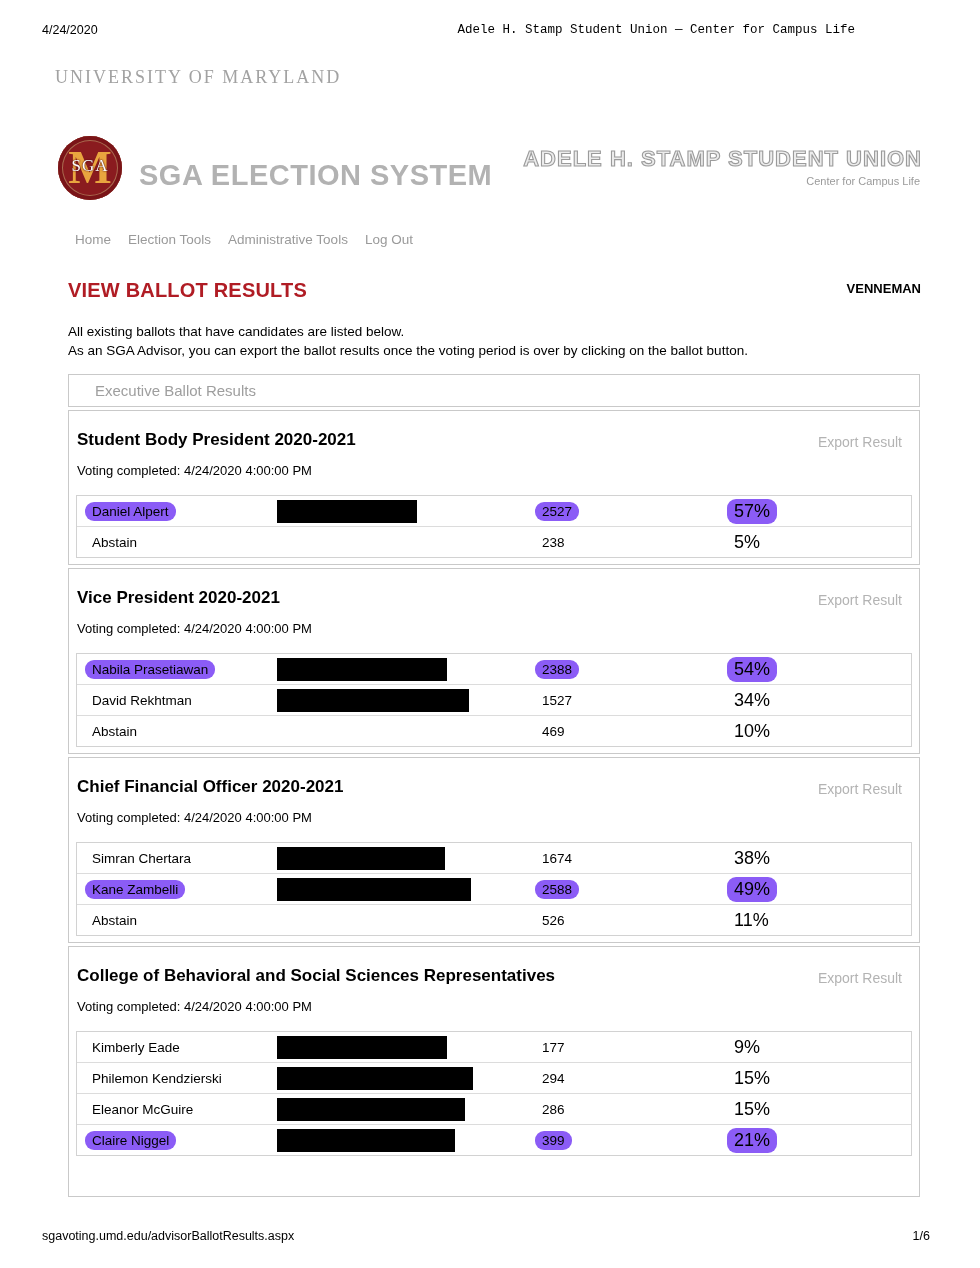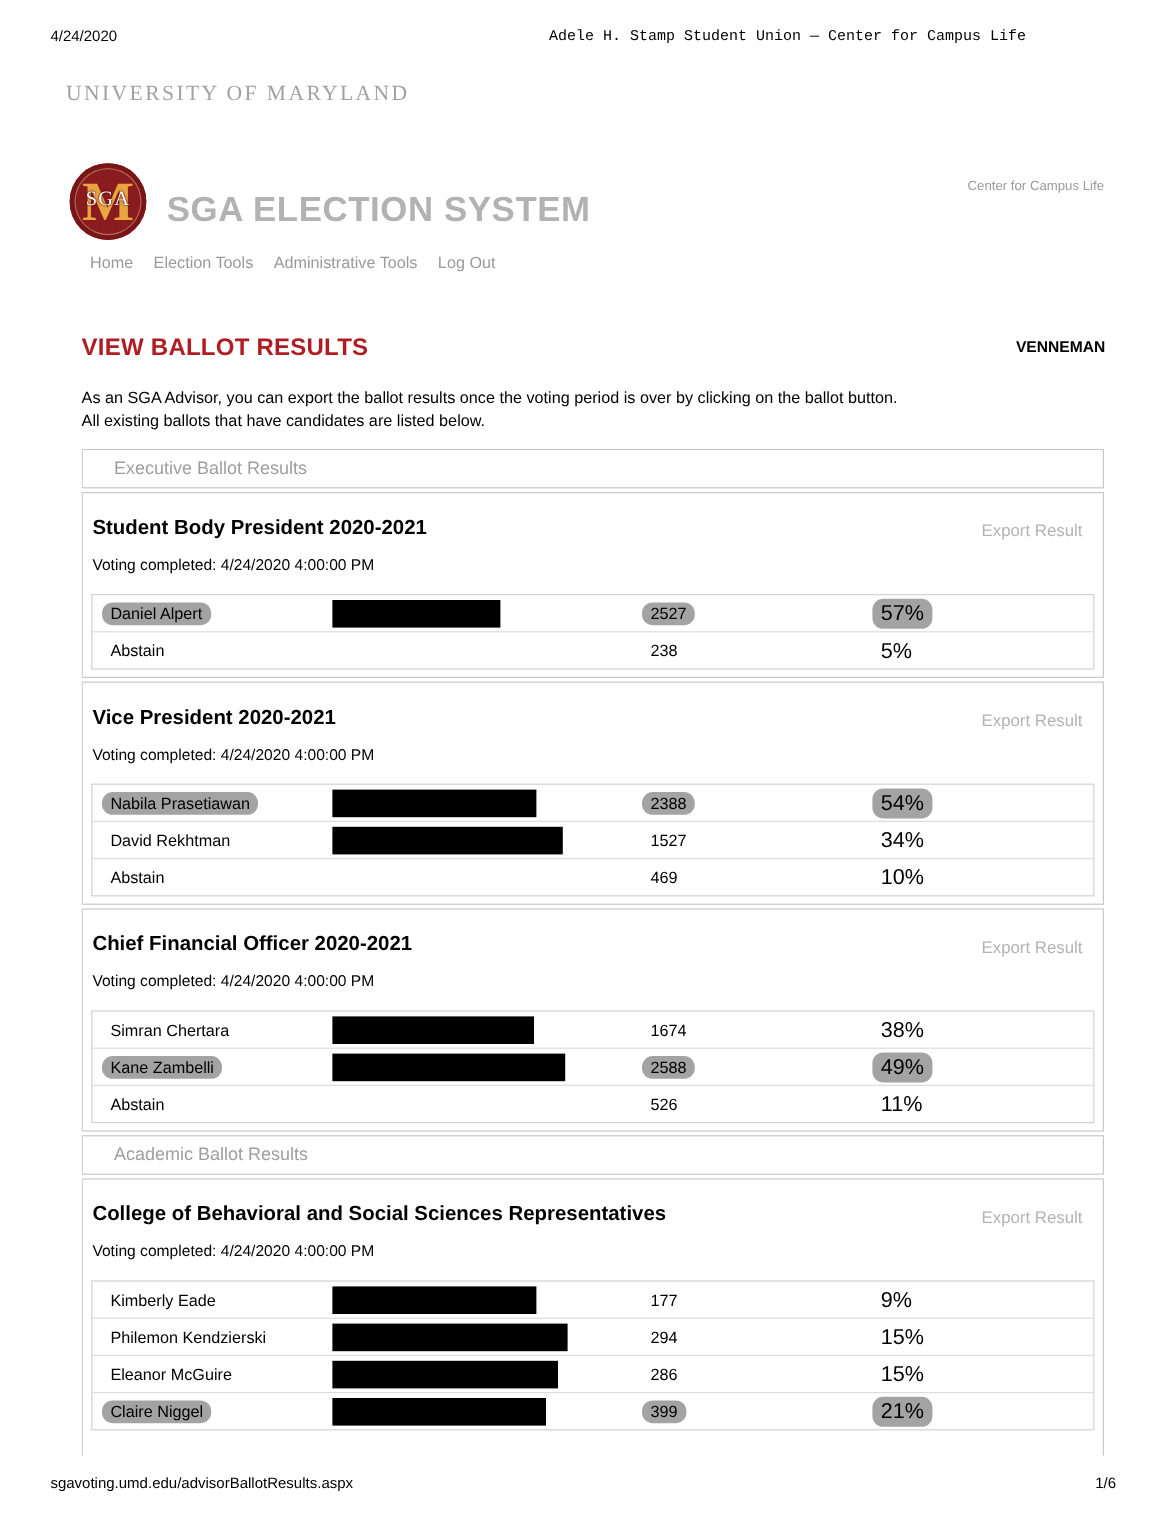"ADELE H. STAMP STUDENT UNION" div.stamp-title { html: none -> <div>ADELE H. STAMP STUDENT UNION</div> }
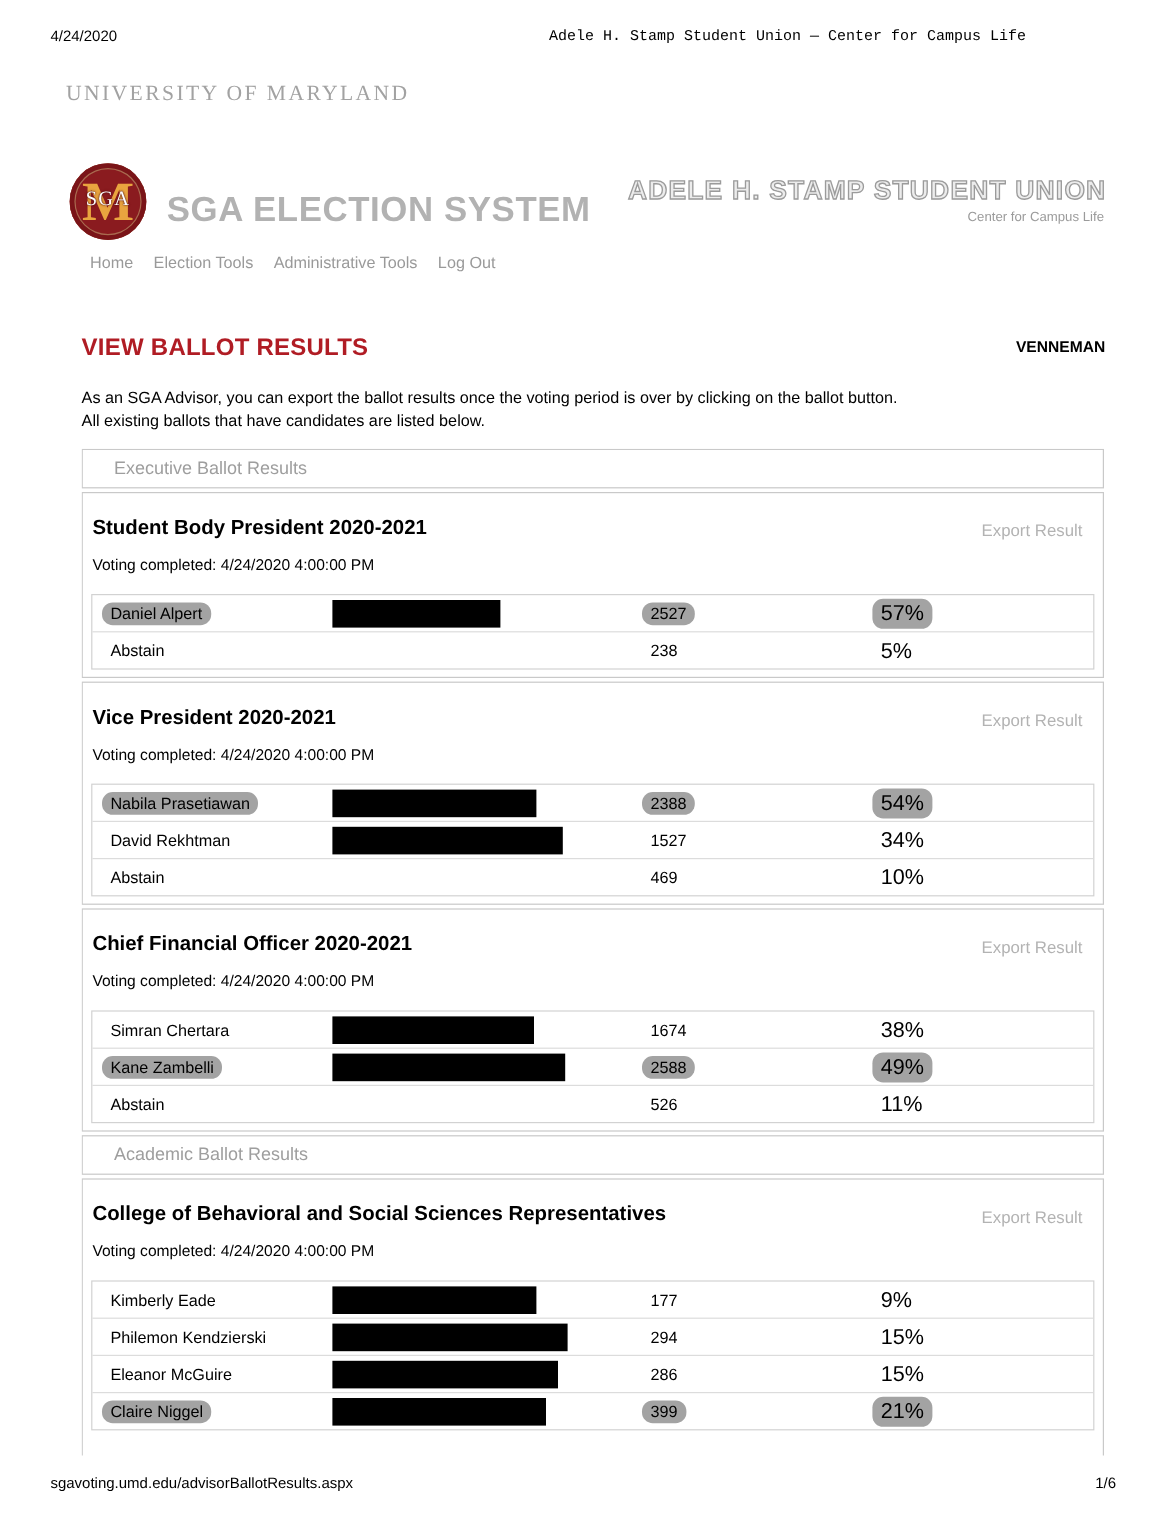"Home" .nav { top: 211px -> 232px }
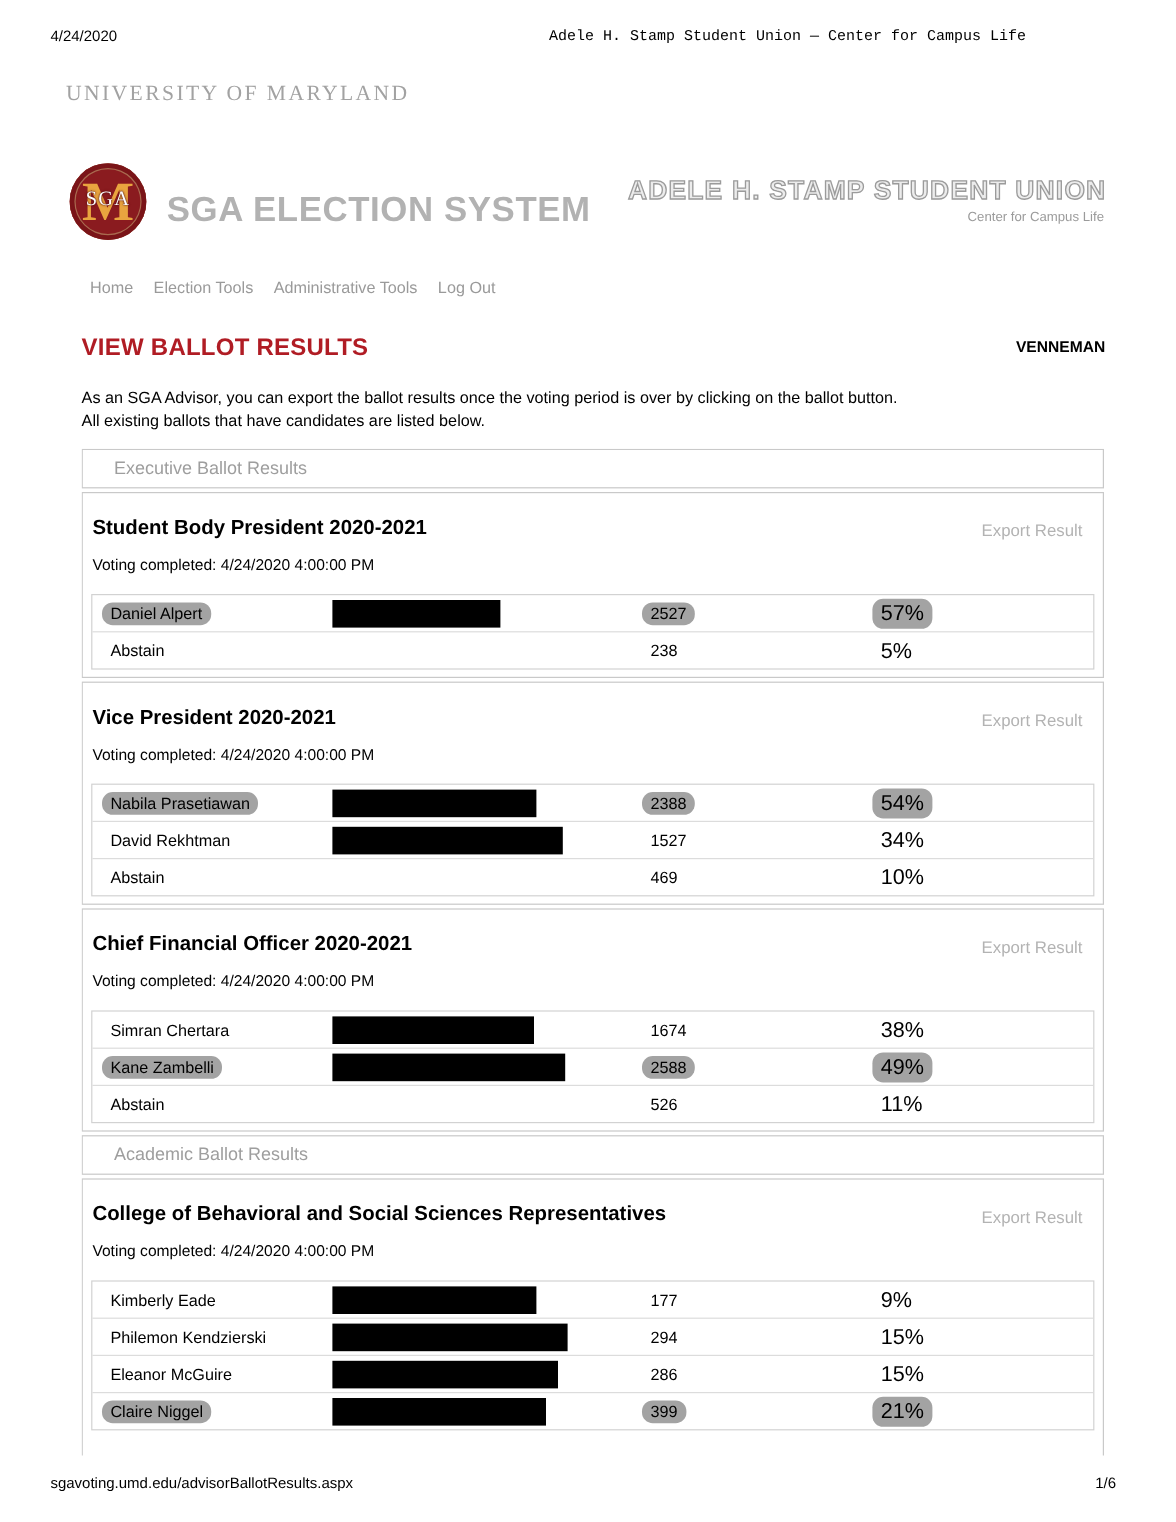"As an SGA Advisor, you" div { order: before "All existing ballots that have" -> after "All existing ballots that have" }
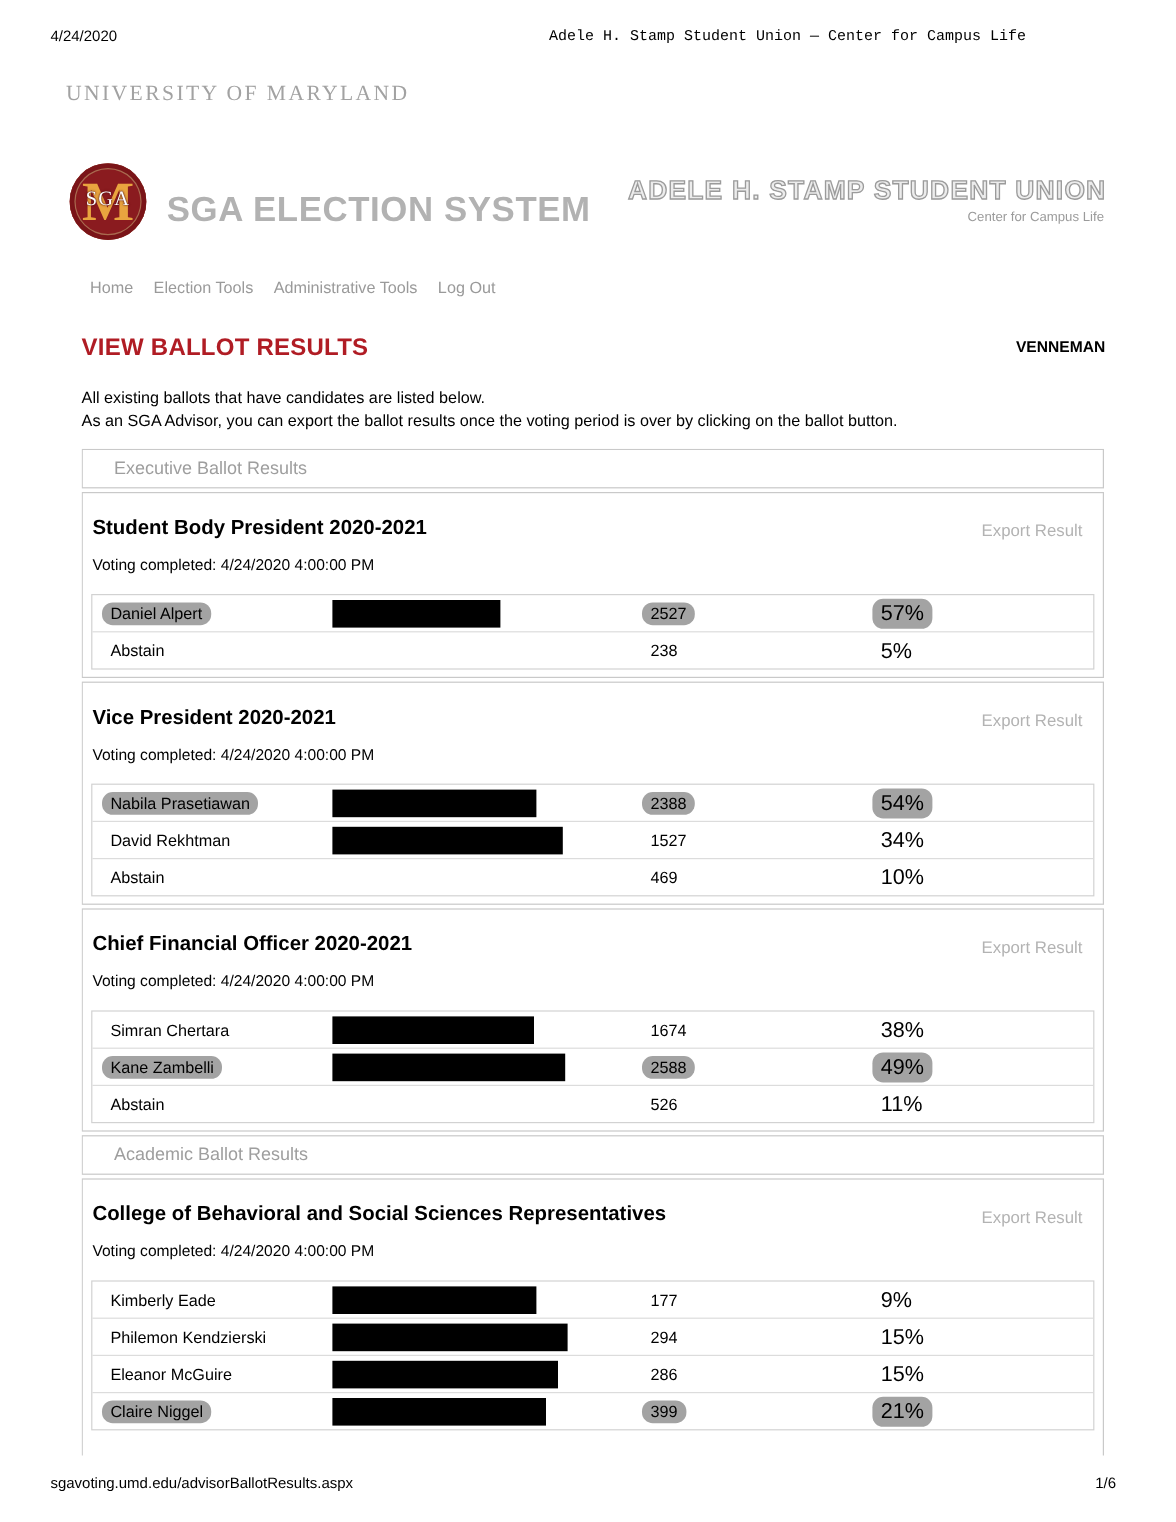"Daniel Alpert" .pill.hl { background: #a3a3a3 -> #8b5cf6 }
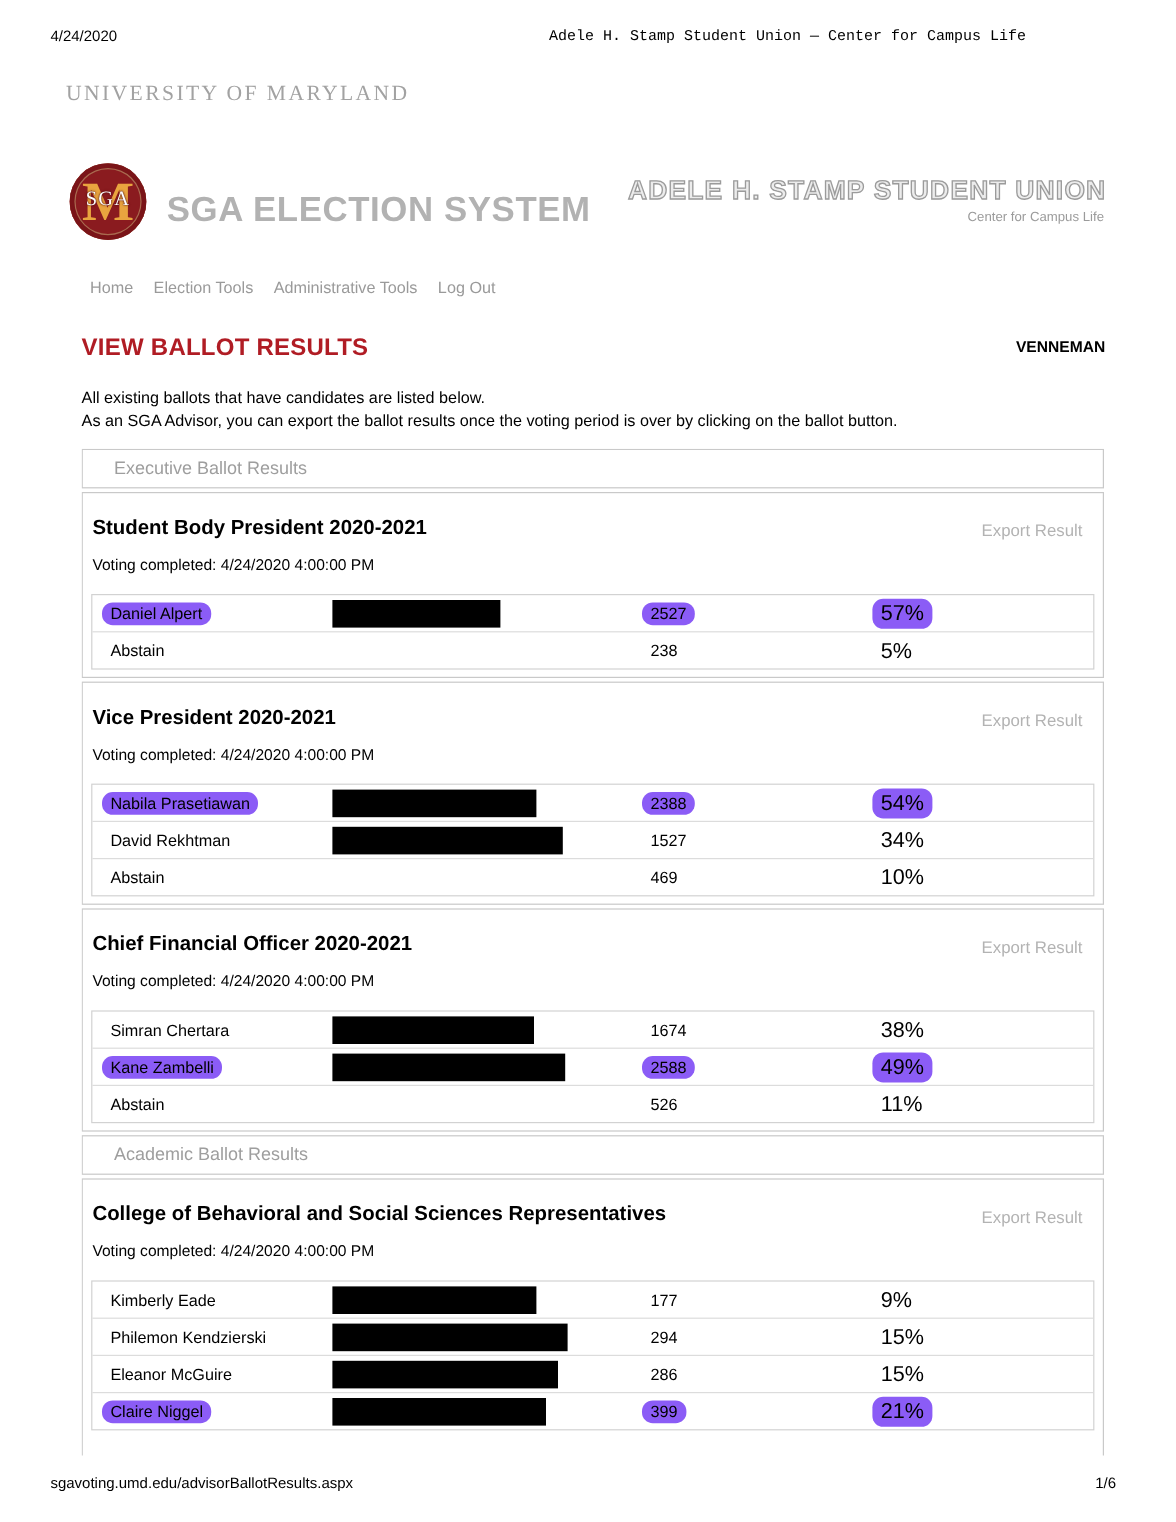"Academic Ballot Results" div.group-strip { html: <div>Academic Ballot Results</div> -> none }
